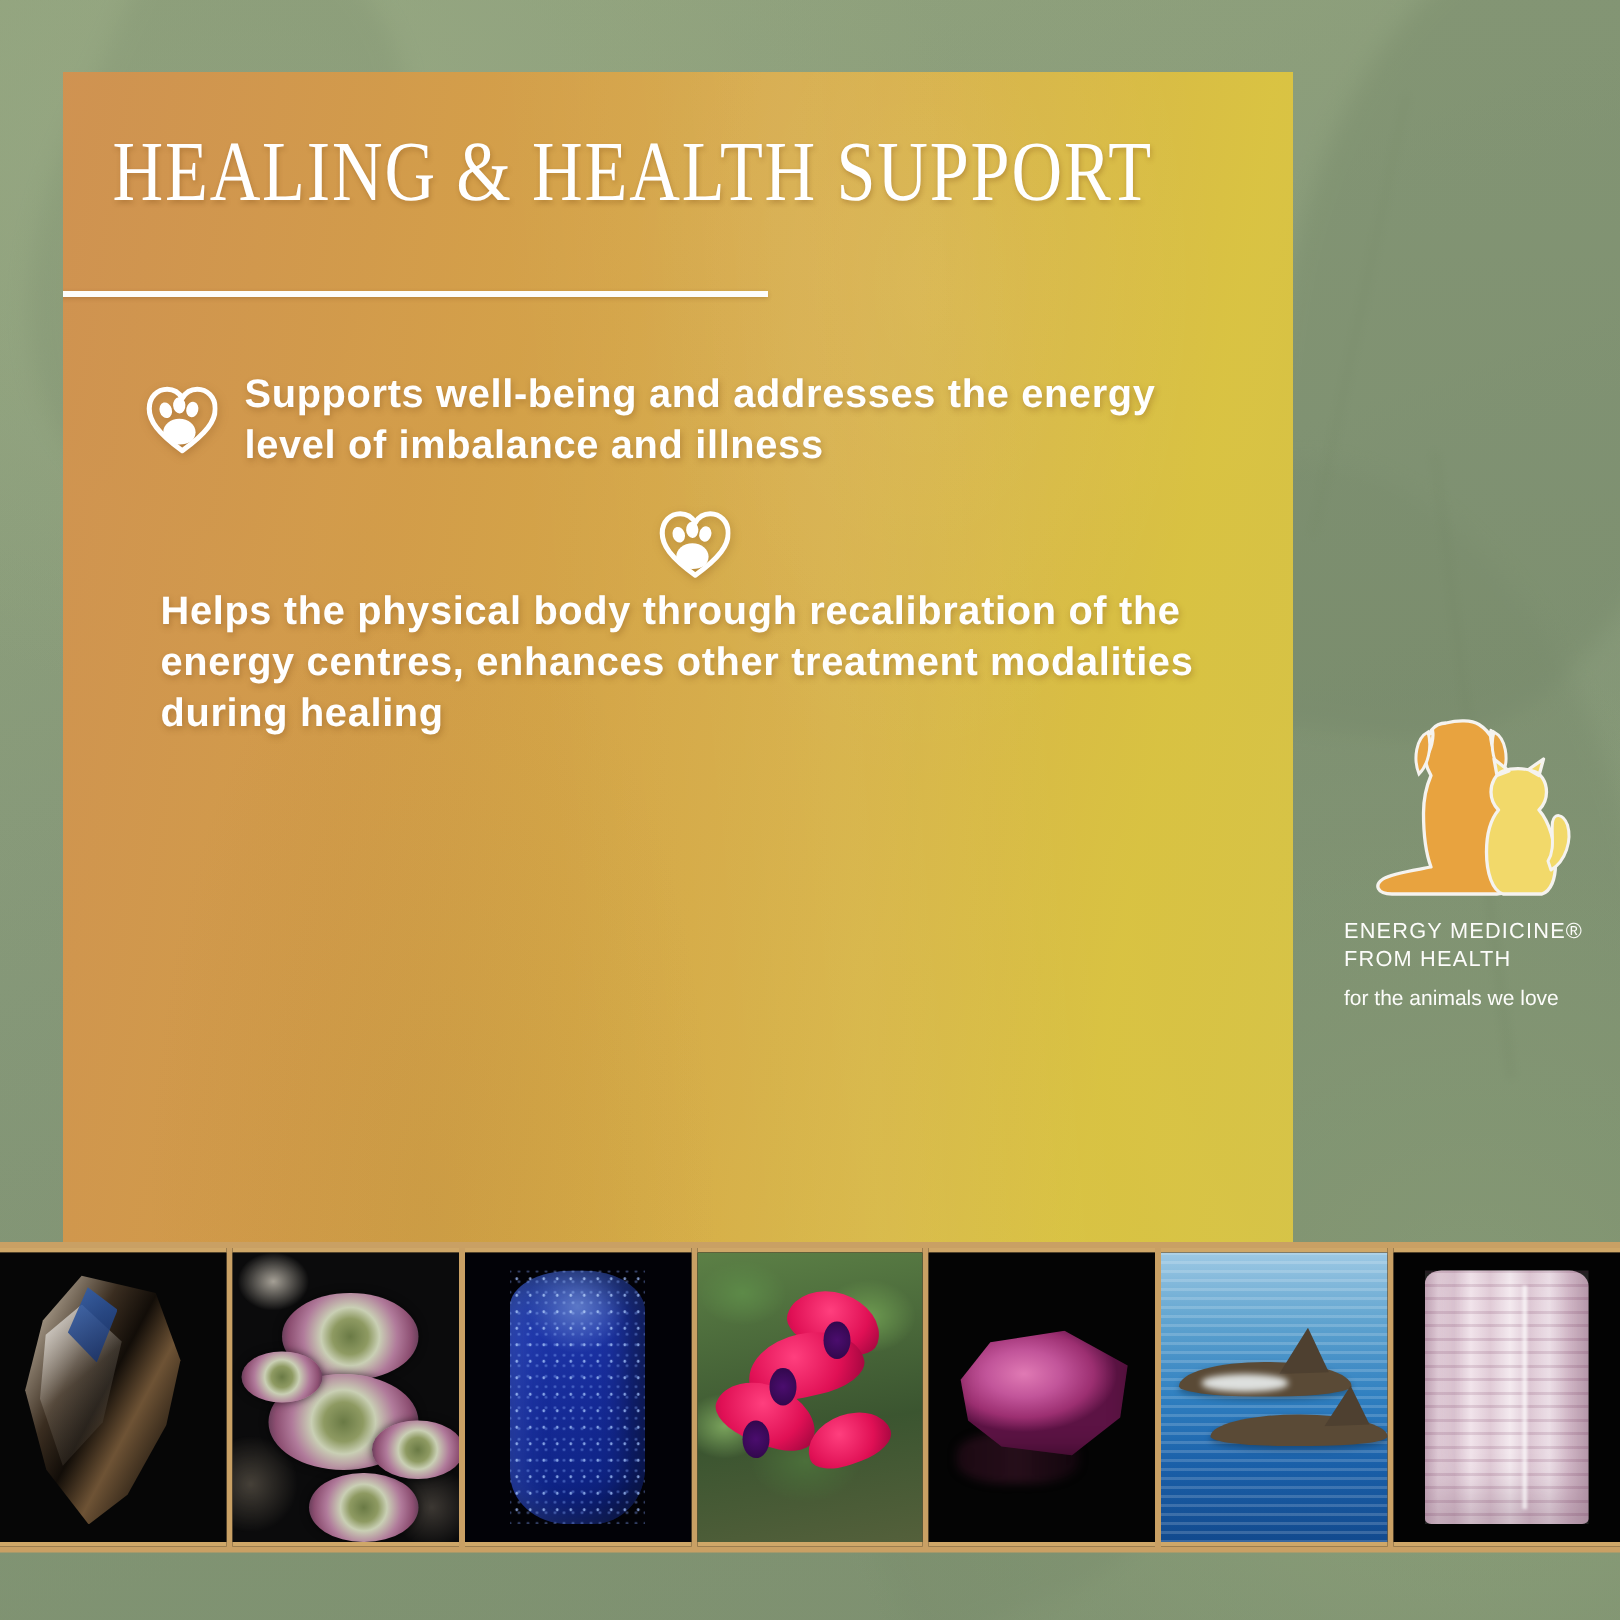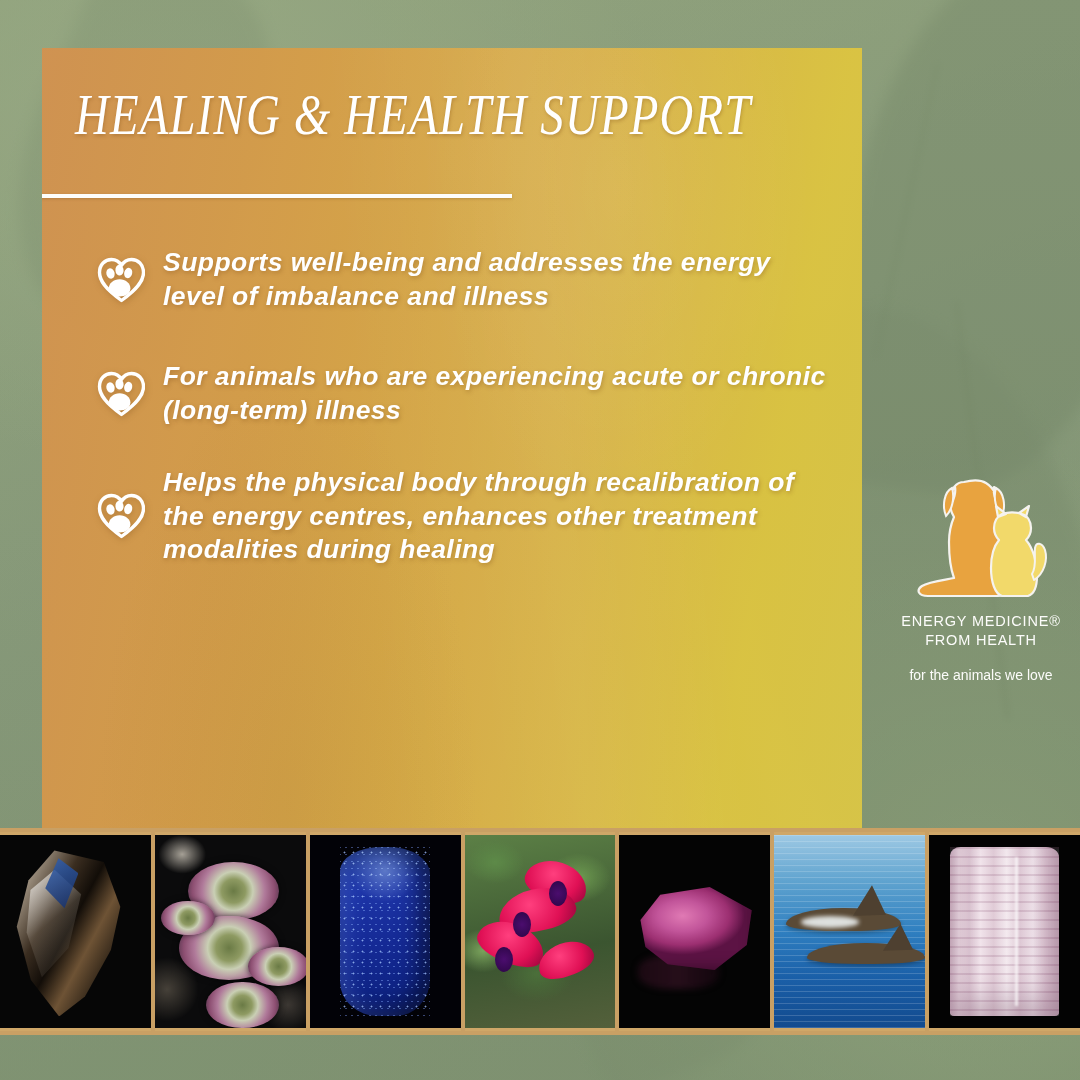"HEALING & HEALTH SUPPORT" #card { font-style: italic -> none }
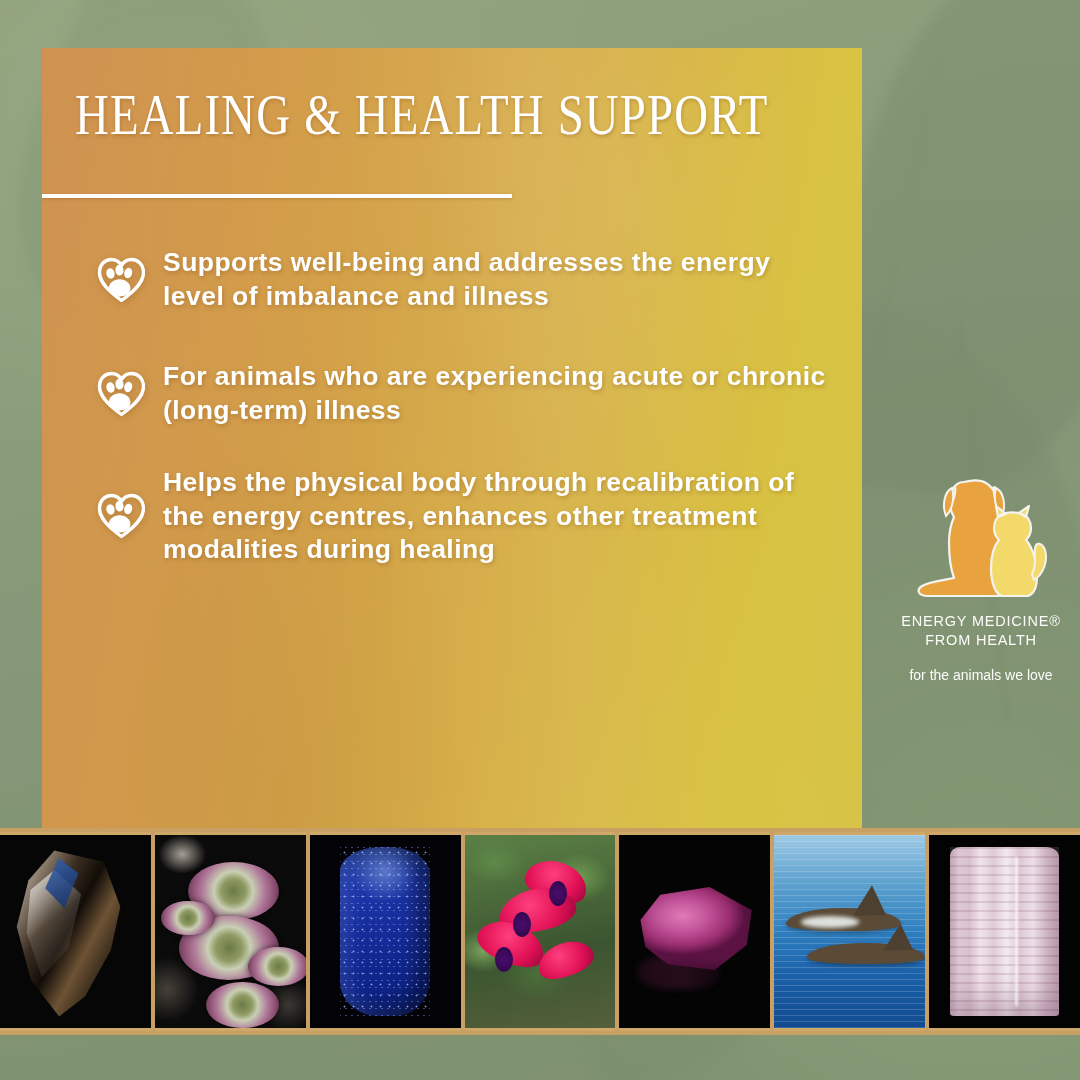"Supports well-being and addresses the" #b0 { margin-bottom: 46px -> 21px }
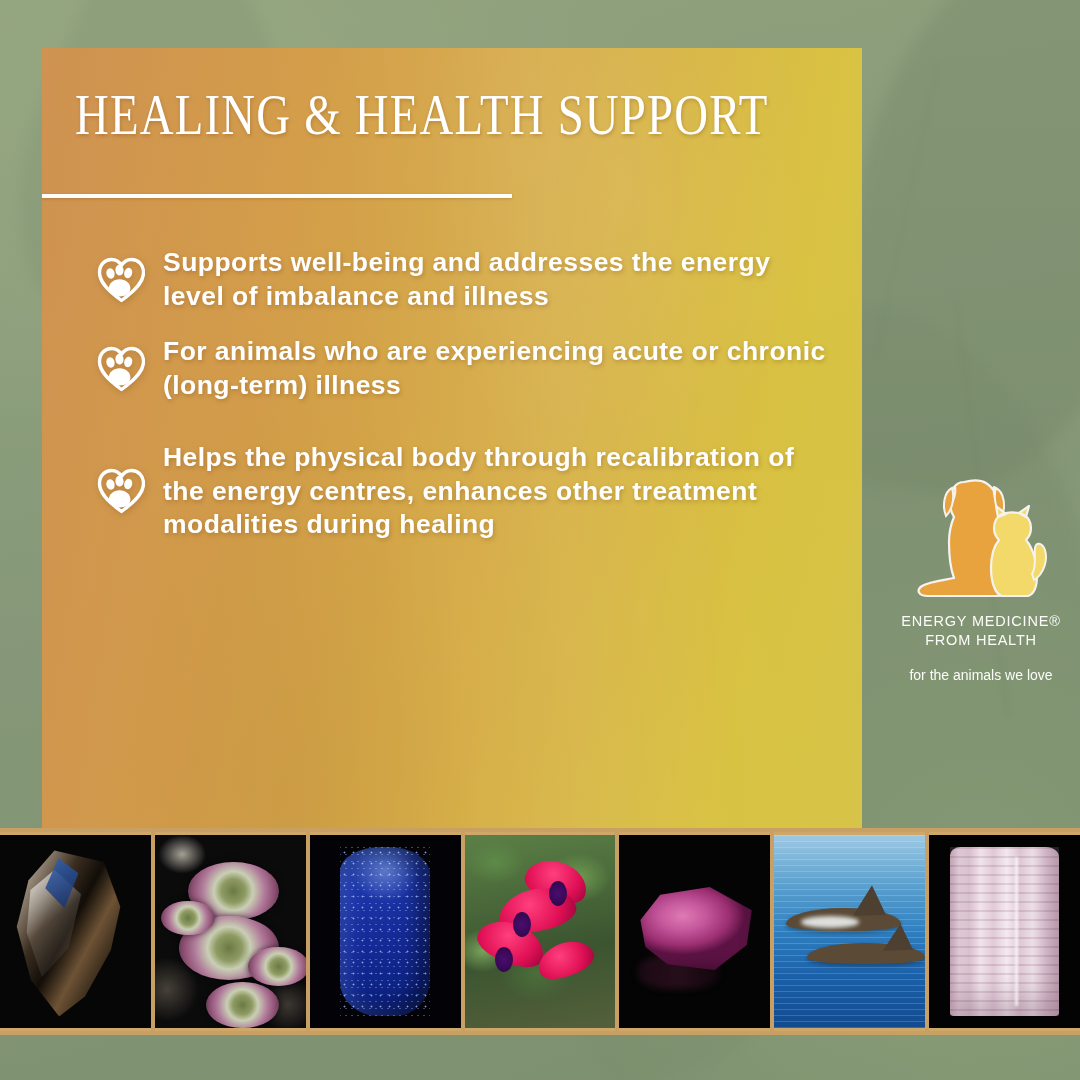"For animals who are experiencing" div.bullet { html: <div> <span> <svg> <path></path> <ellipse></ellipse> <ellipse></ellipse> <ellipse></ellipse> <path></path> </svg> </span> <span>For animals who are experiencing acute or chronic (long-term) illness</span> </div> -> none }
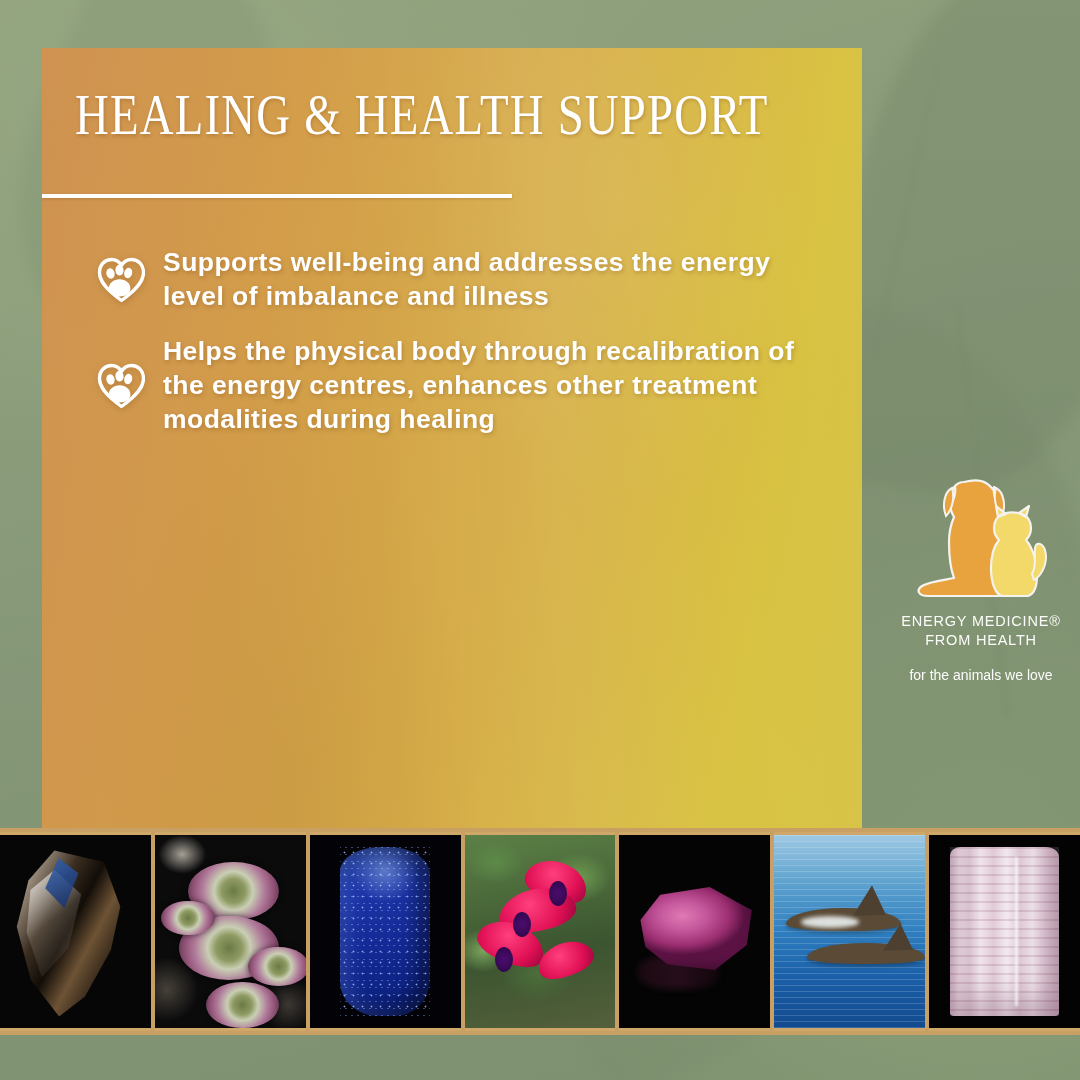"Helps the physical body through" #b2 { flex-direction: none -> column }
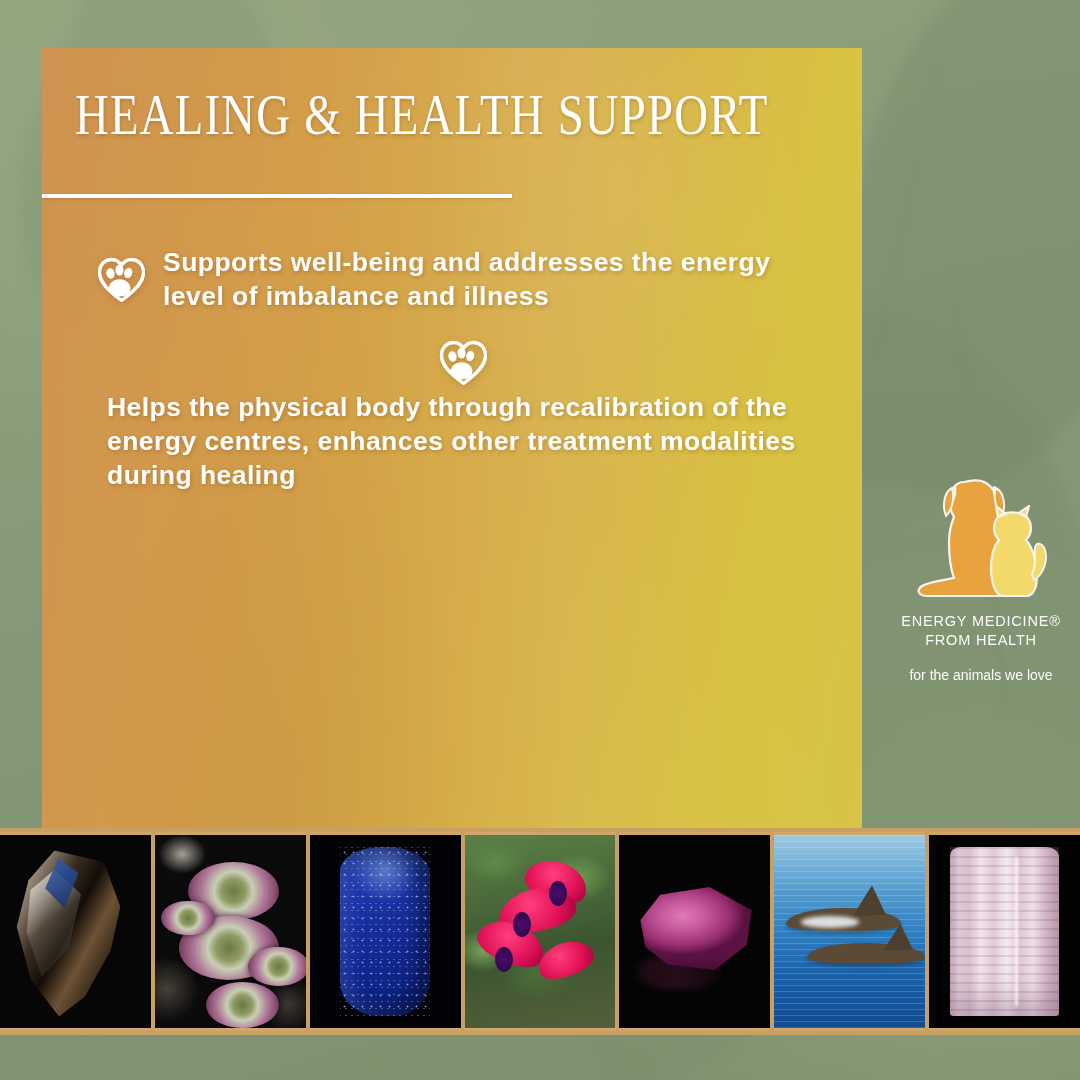"ENERGY MEDICINE®" #logo { text-align: center -> left }
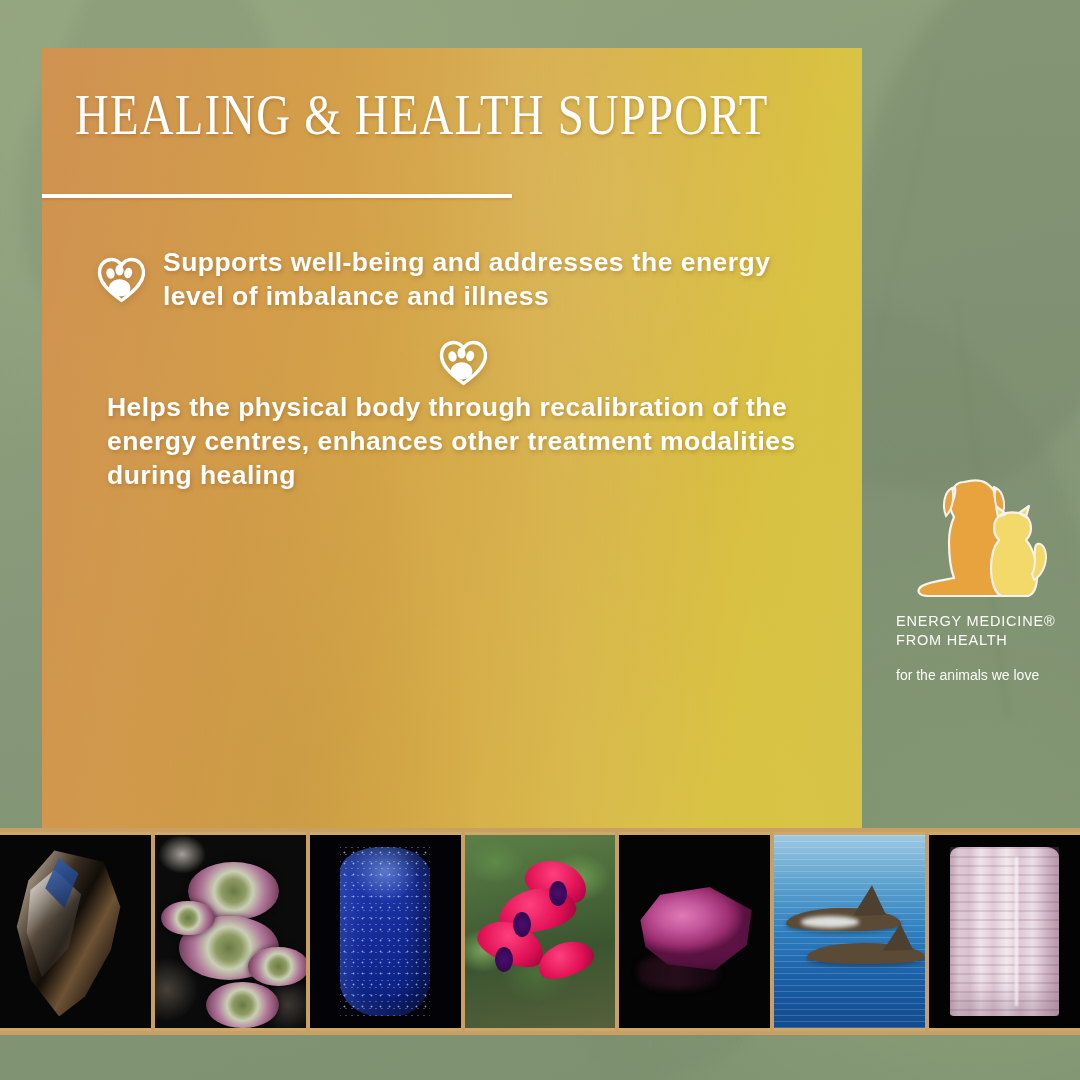"for the animals we love" .cap .l3 { margin-top: 16px -> 6px }
